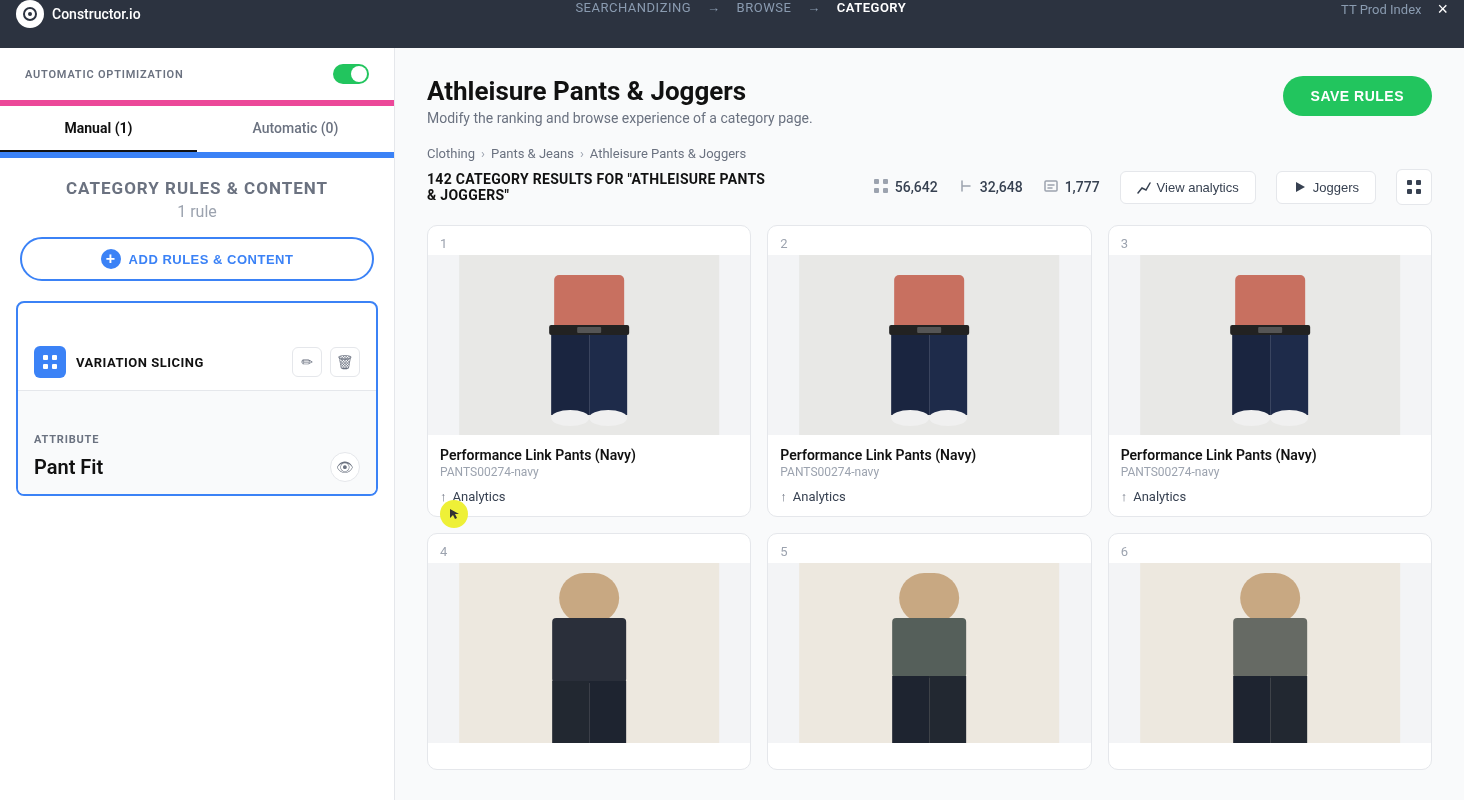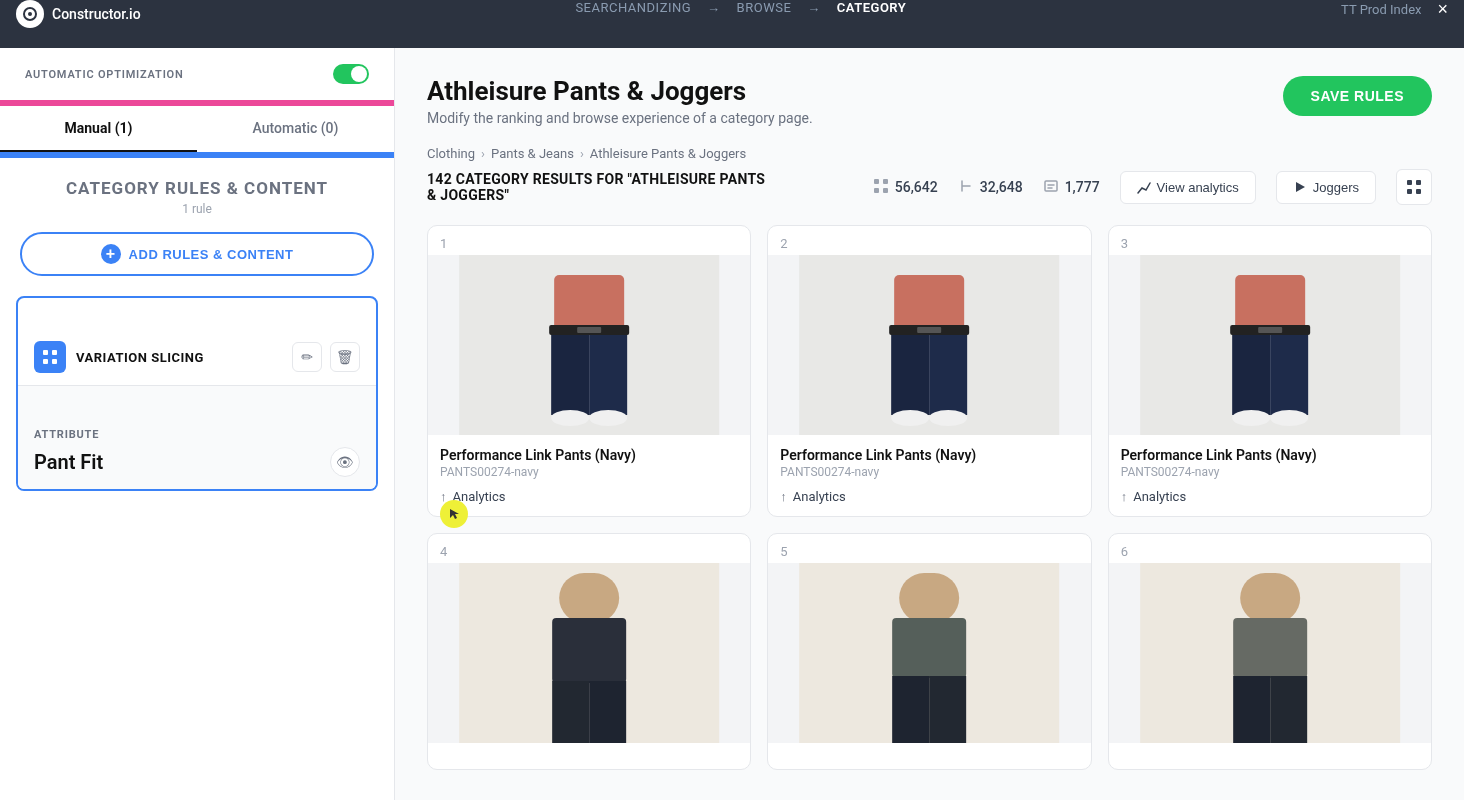"1 rule" .sidebar-rule-count { font-size: 12px -> 16px }
